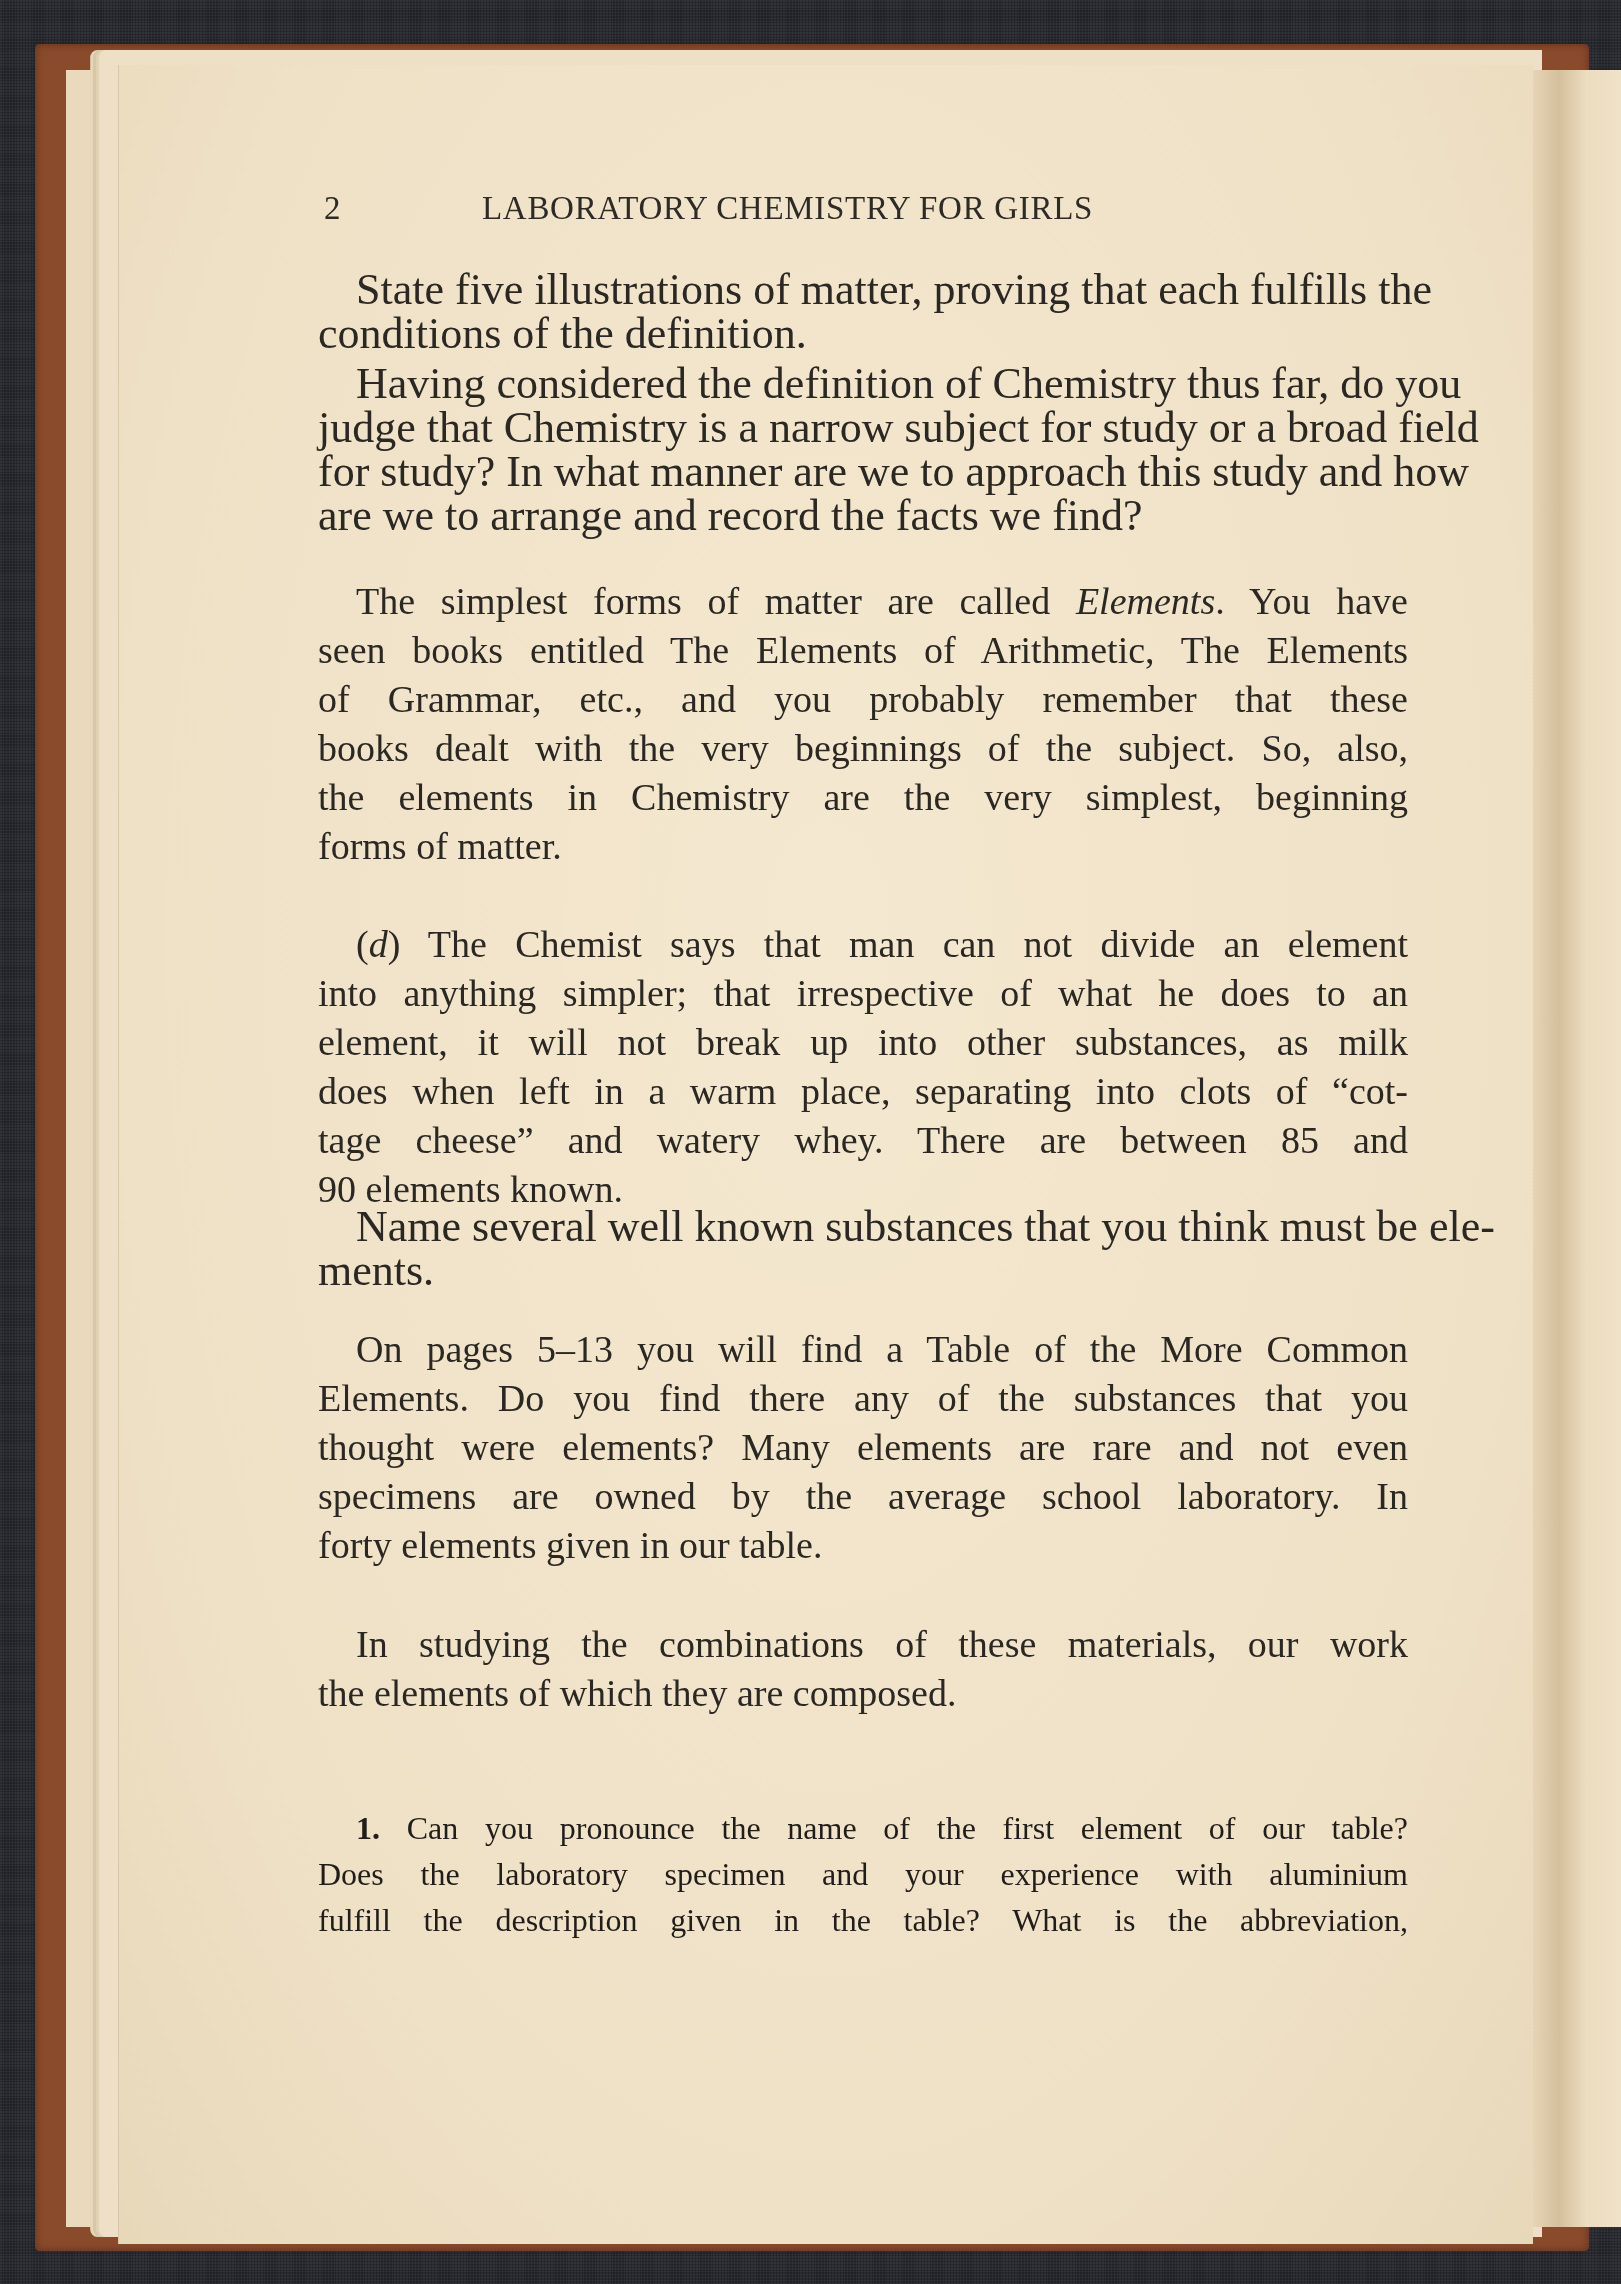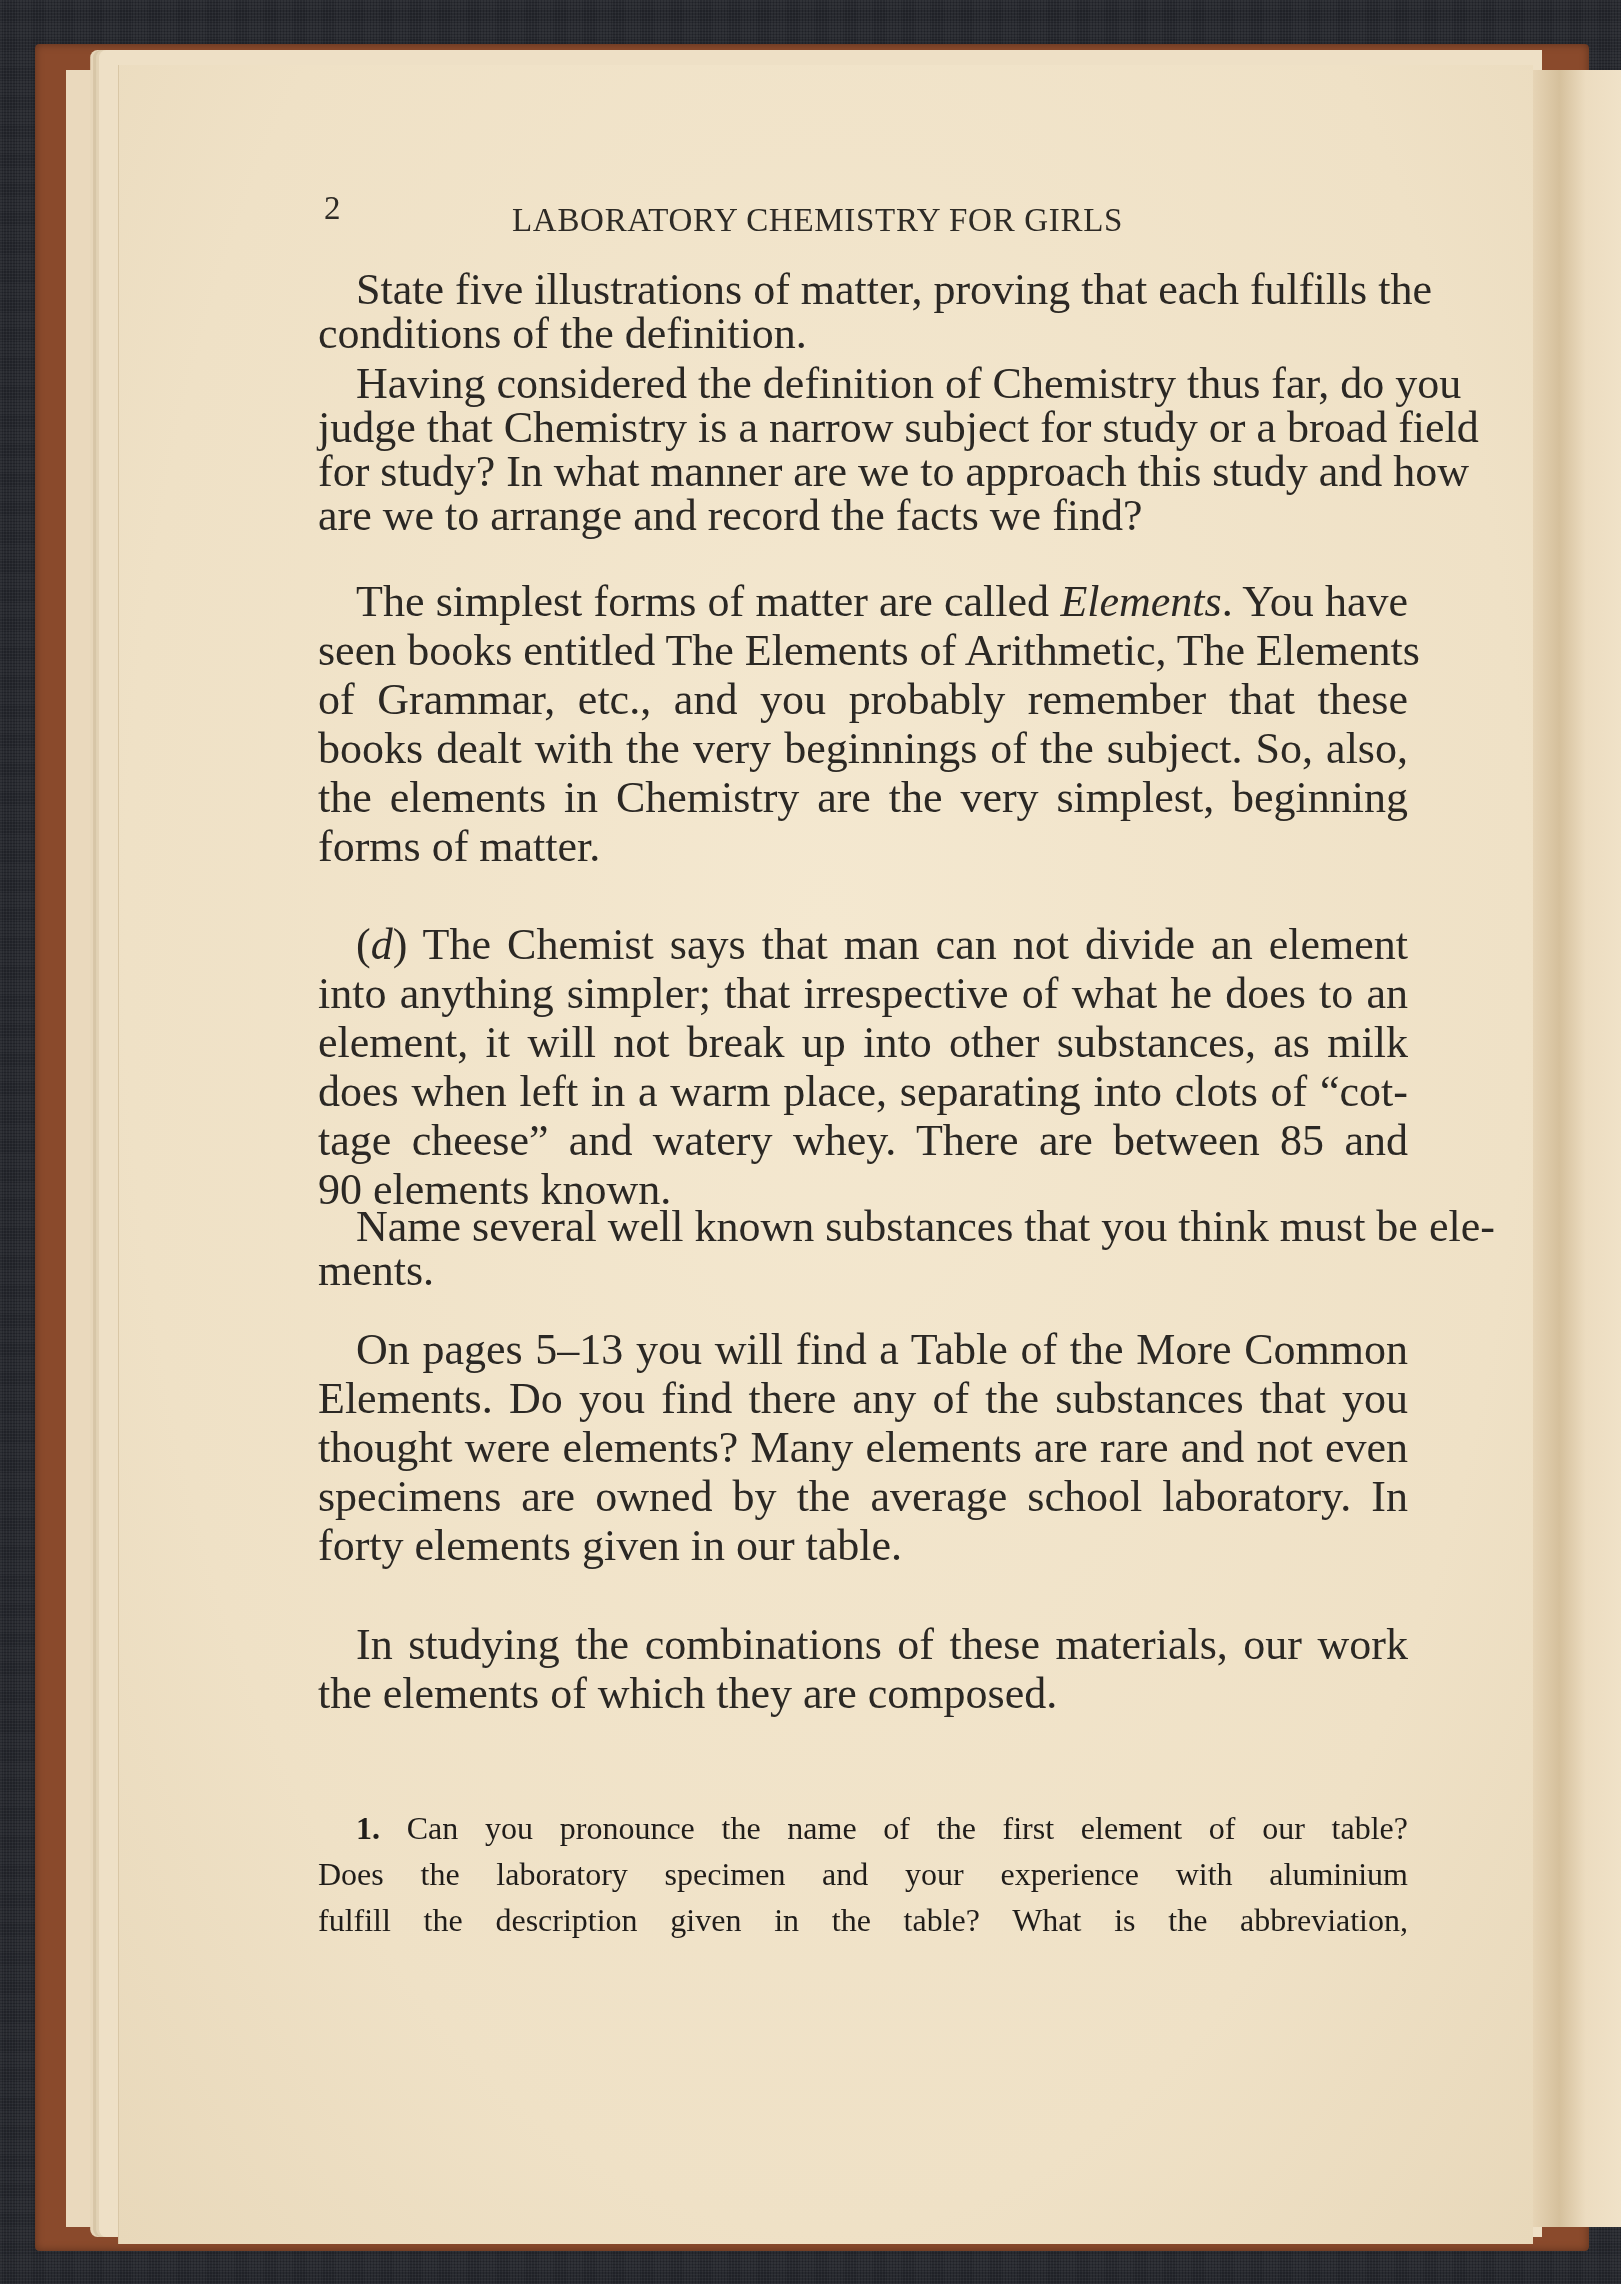"LABORATORY CHEMISTRY FOR GIRLS" .running-head .title { margin-left: 30px -> none; top: 12px -> 0 }
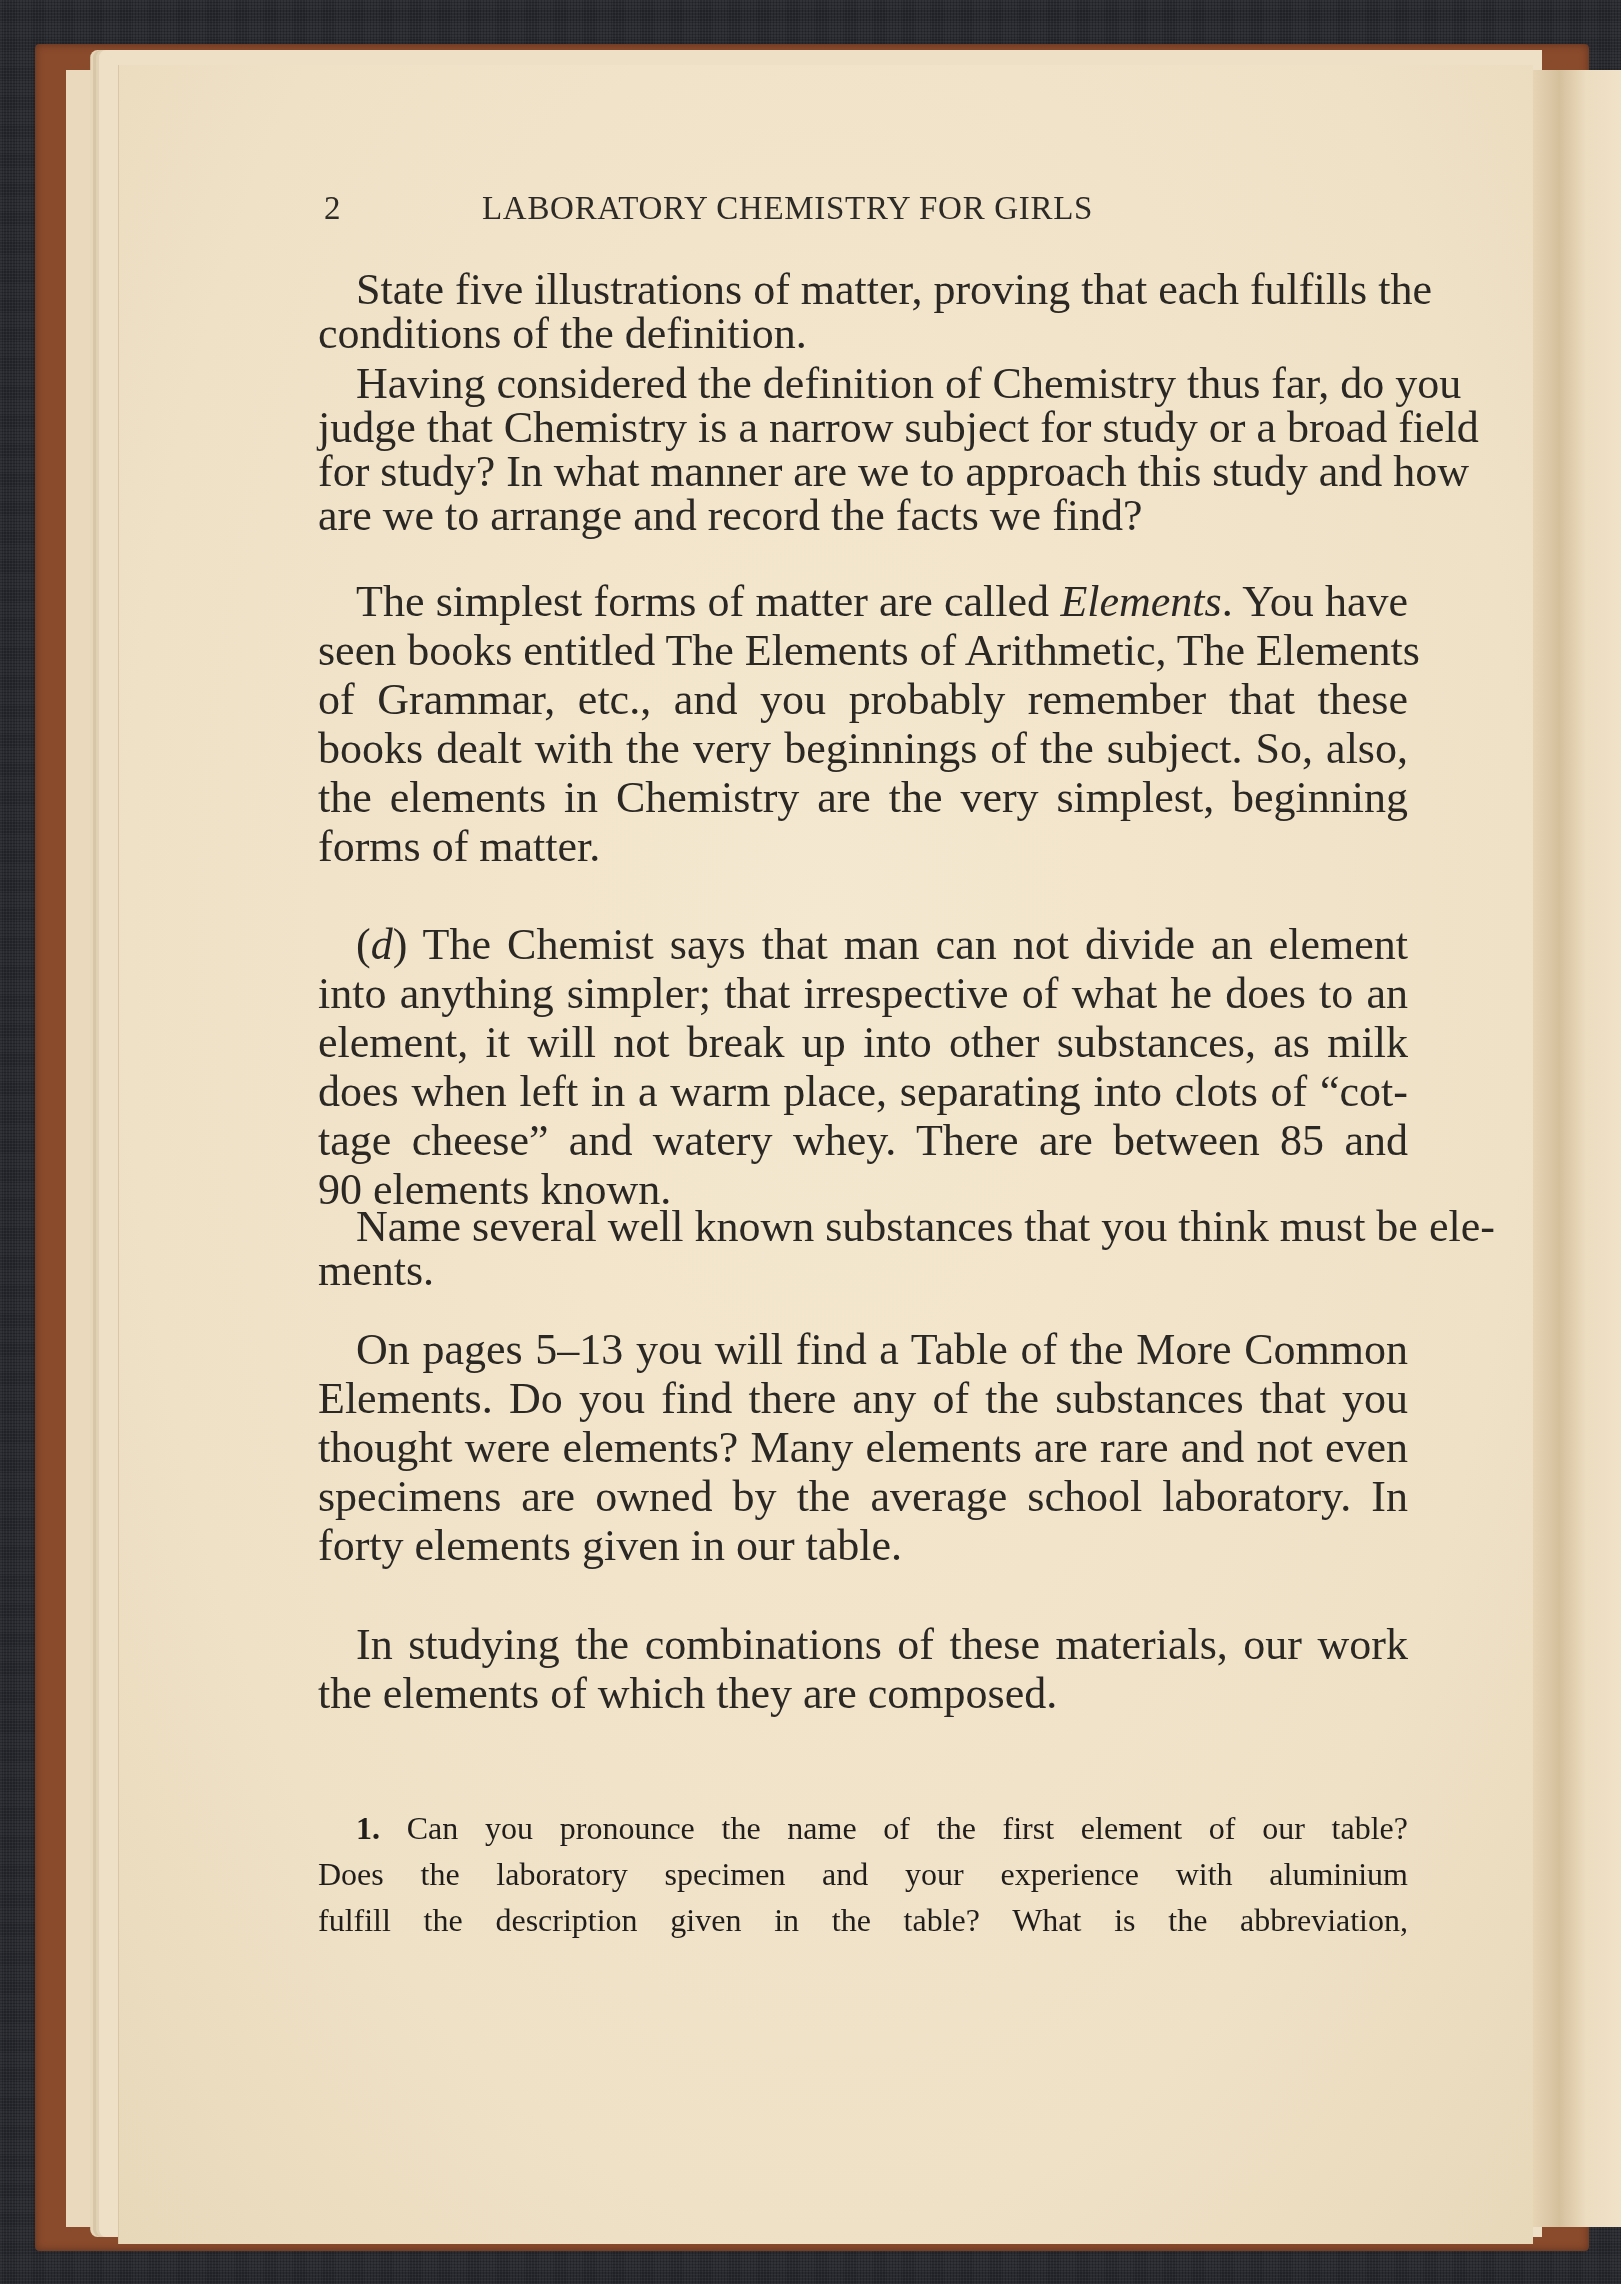"The simplest forms of matter" .text { font-size: 44px -> 38px }
